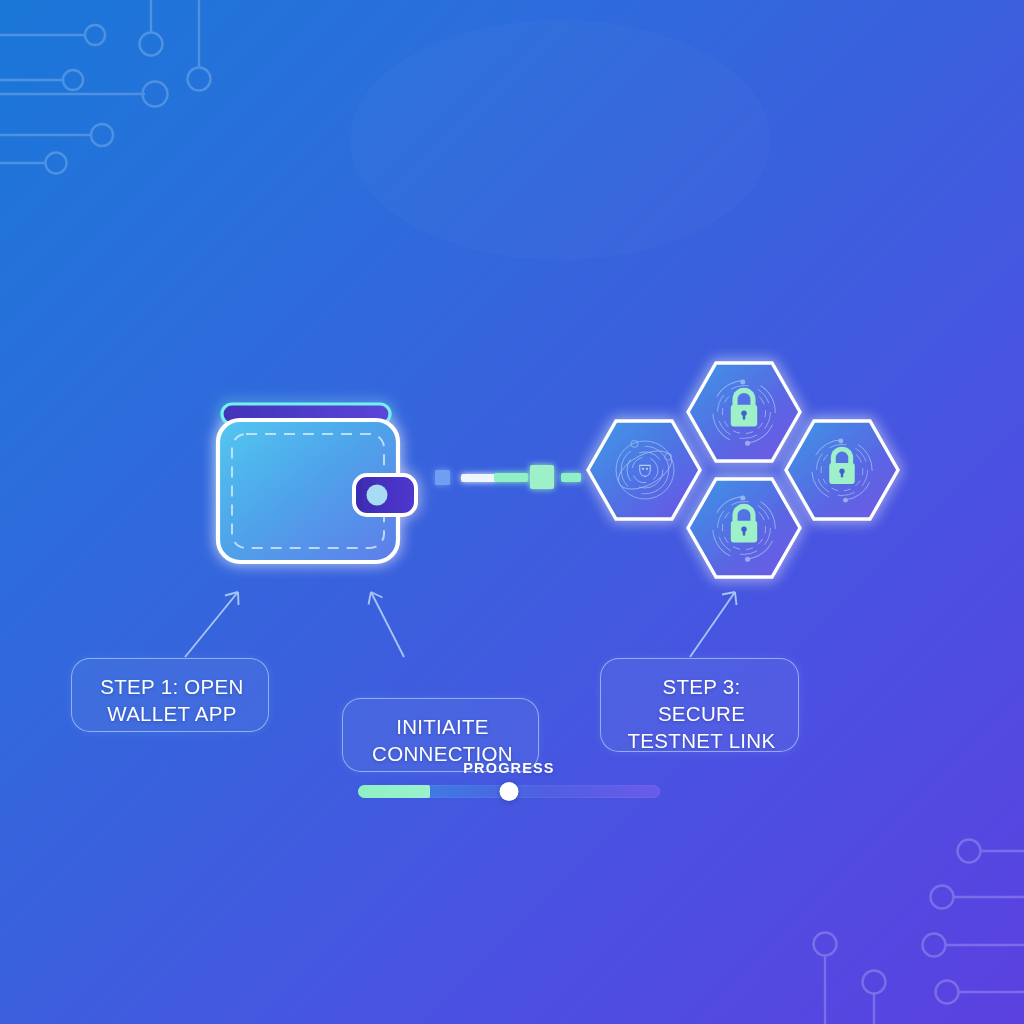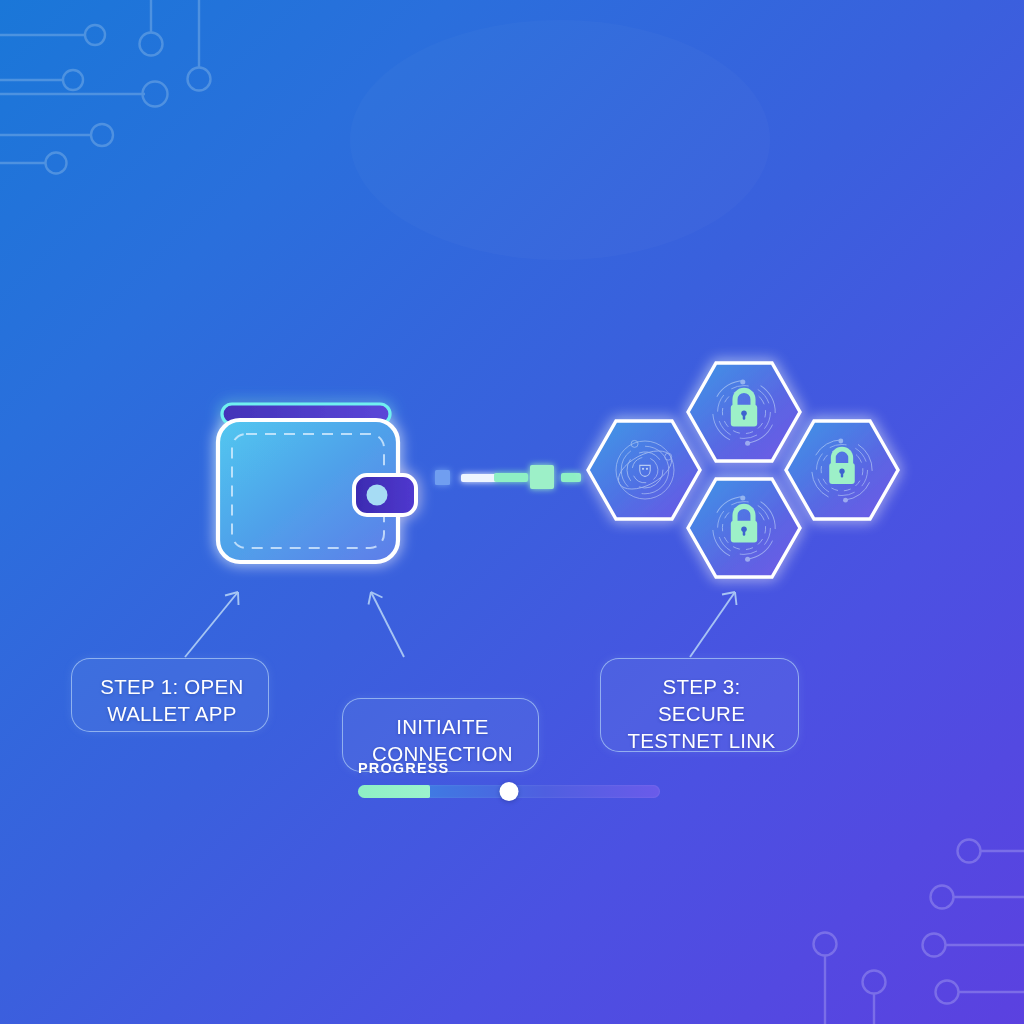"PROGRESS" .progress-title { text-align: none -> center }
